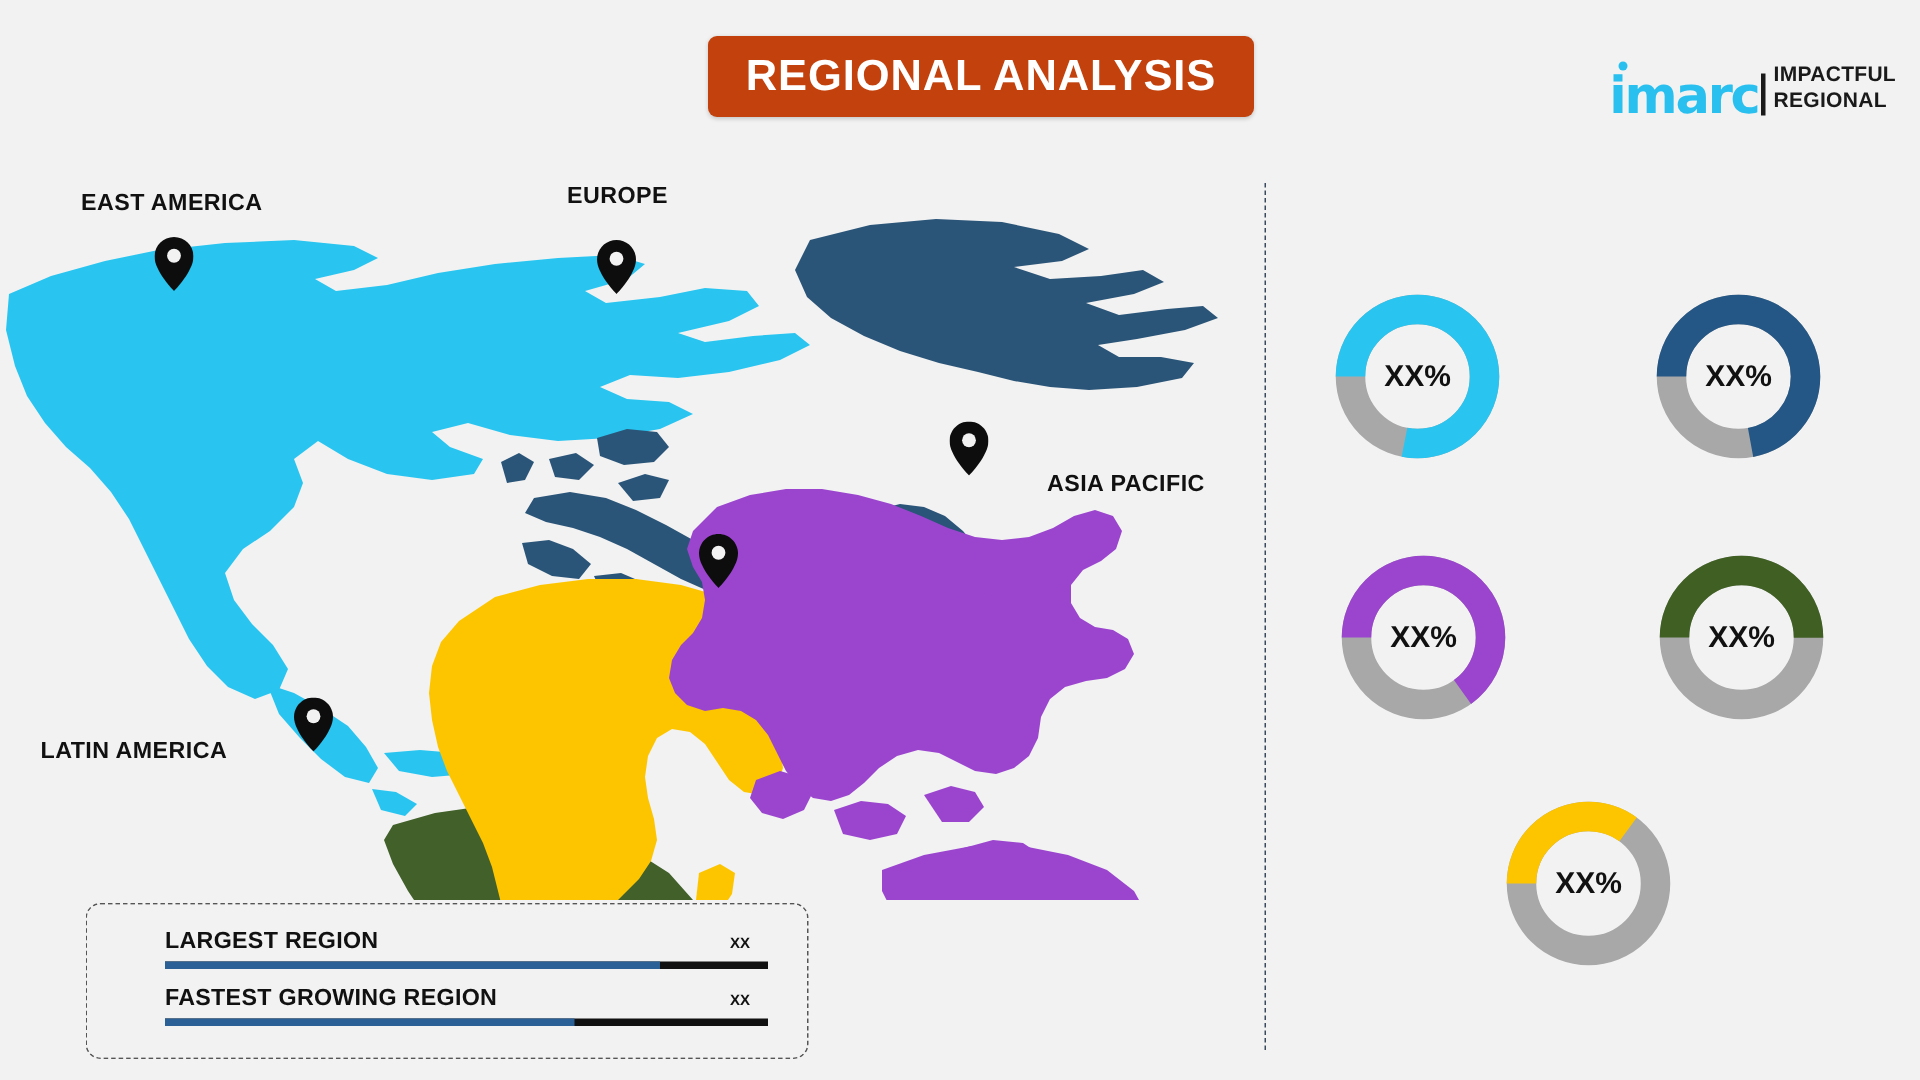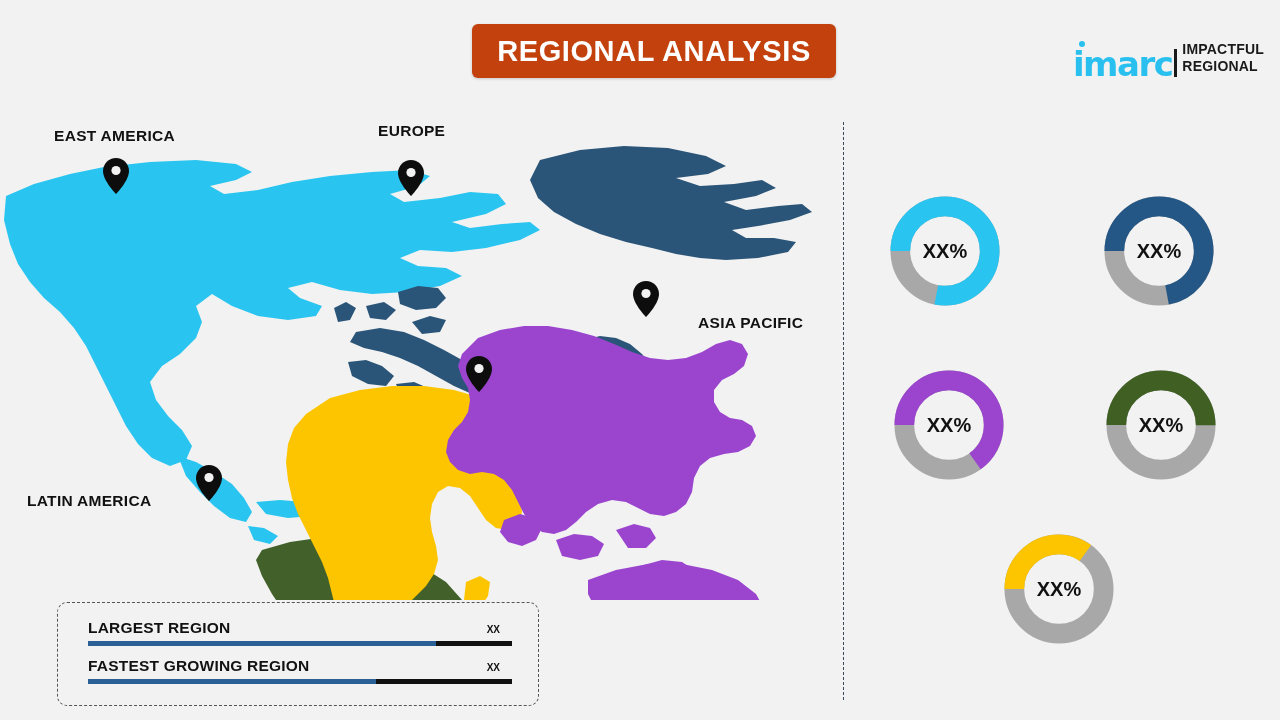"LARGEST REGION" .legend-box { padding: 16px 26px 10px 30px -> 16px 26px 10px 52px }
